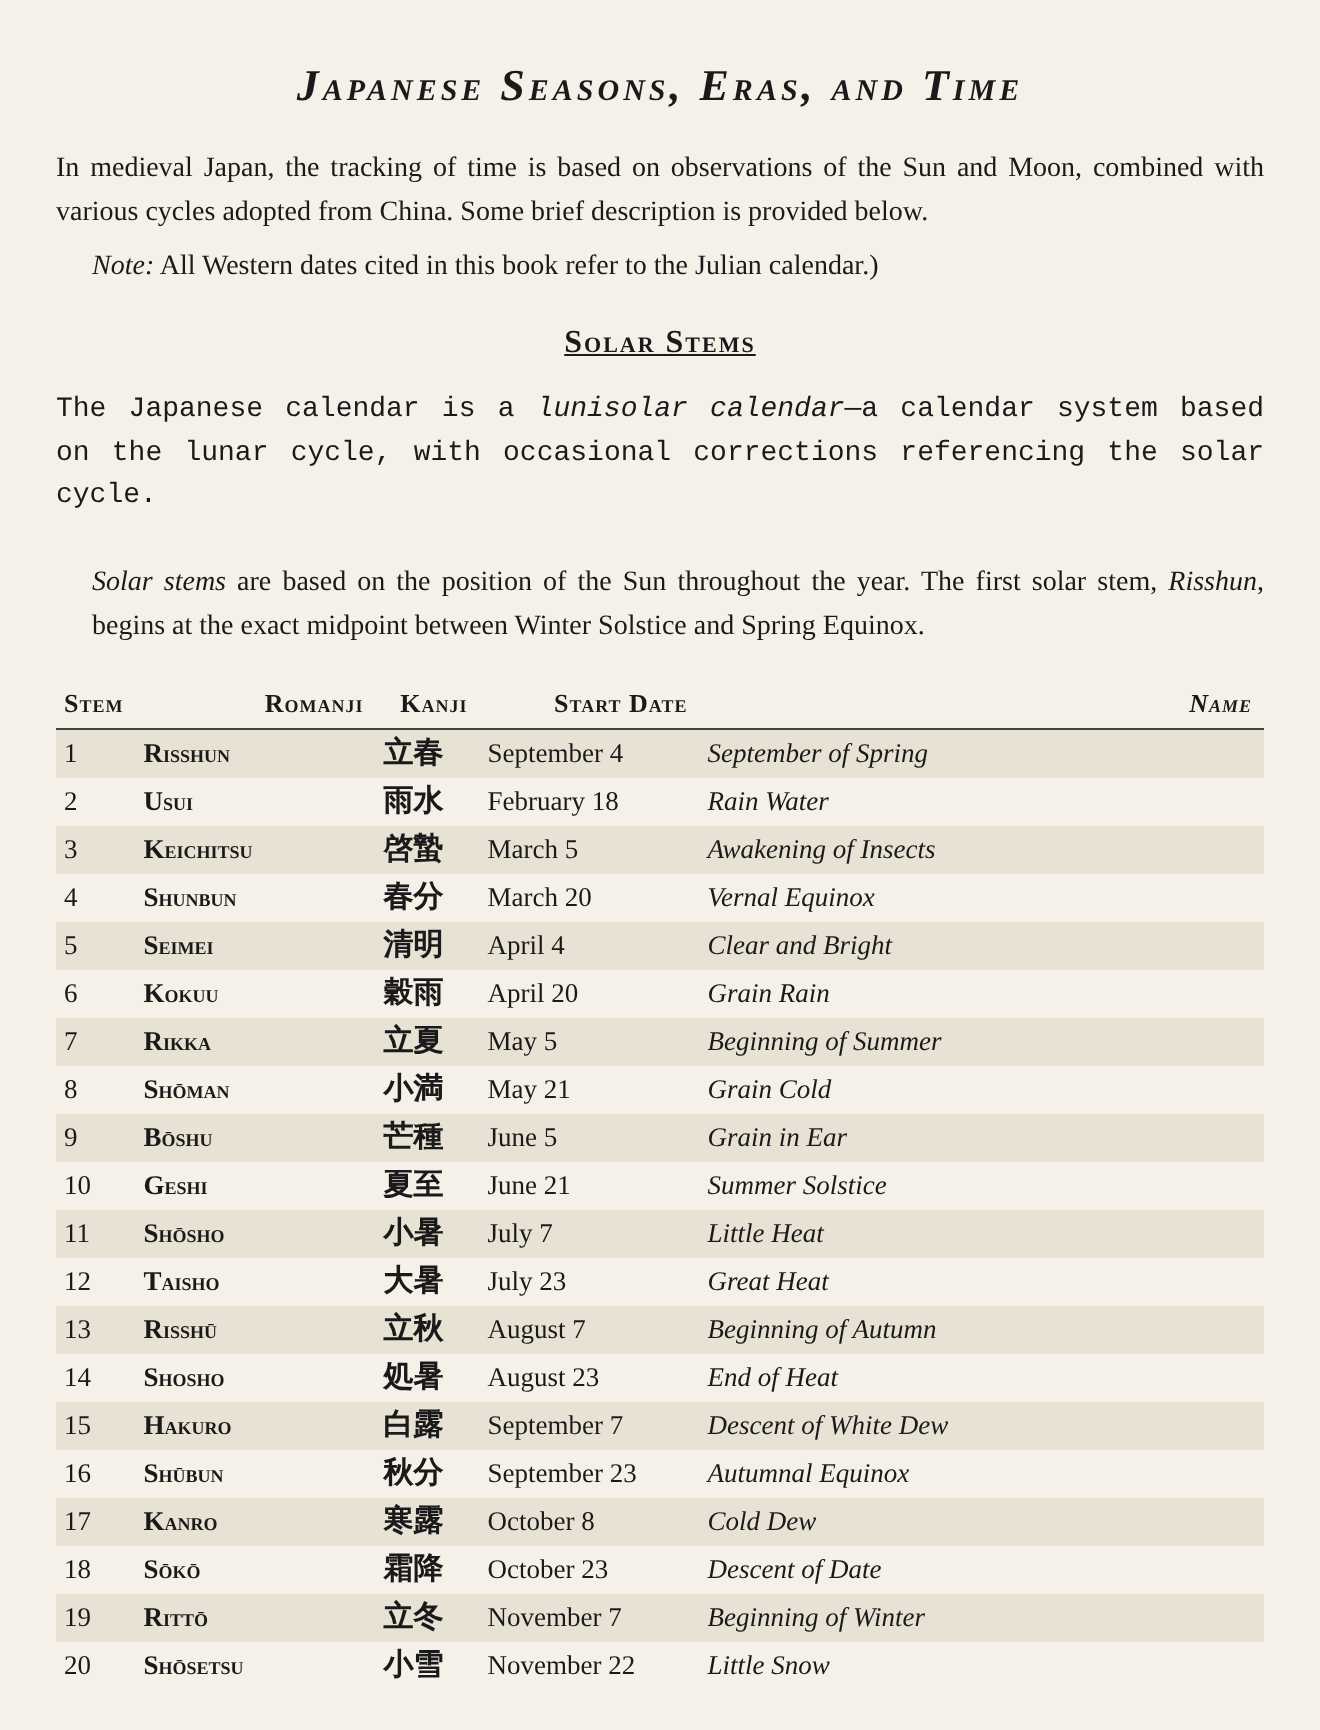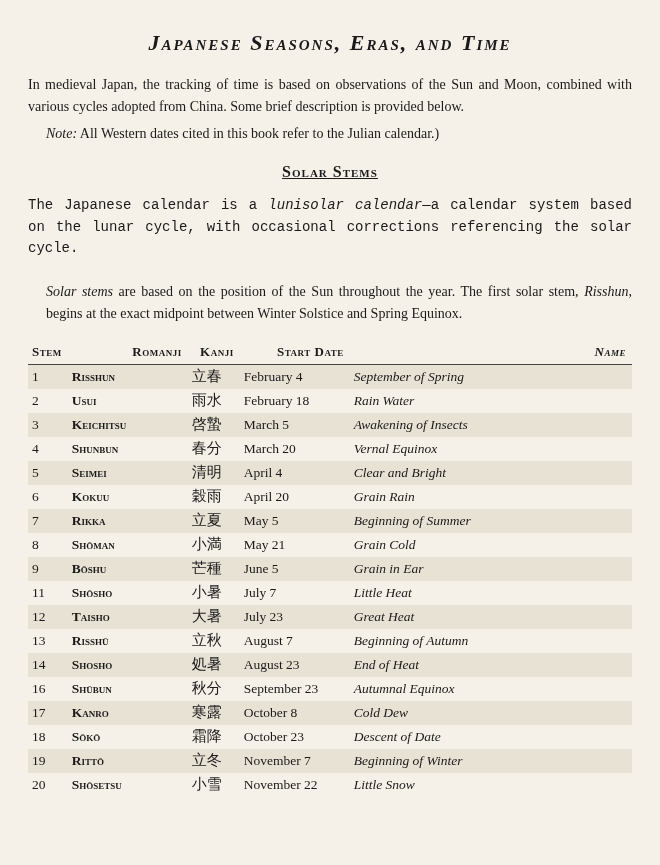"立春" .col-kanji { font-weight: none -> bold }
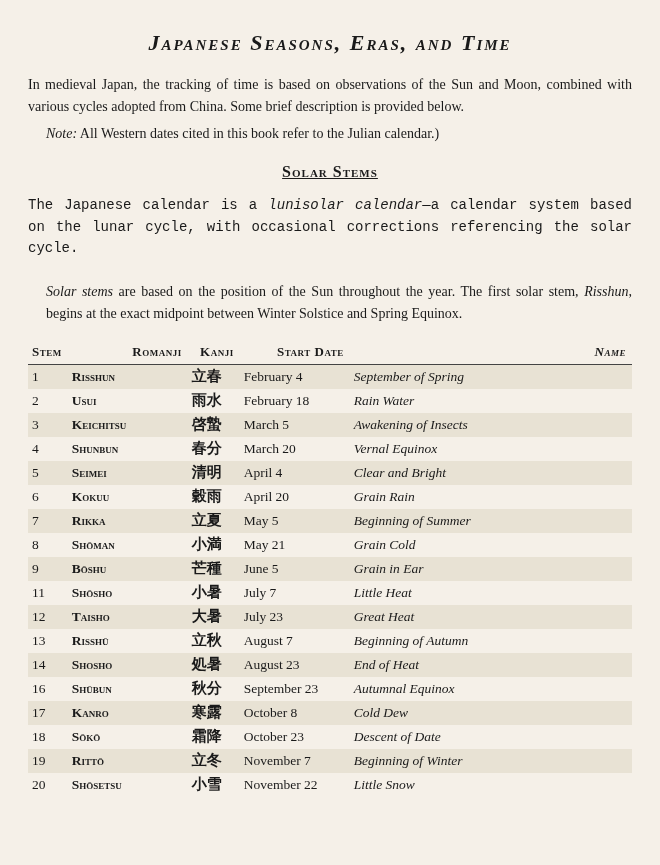"February 4" td.col-start { text: February -> September }
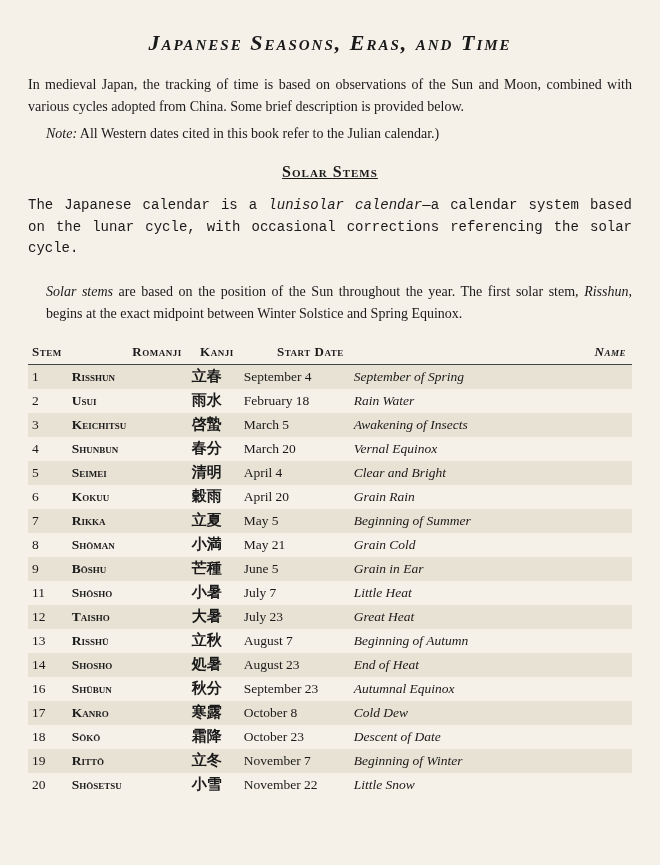"10" tr { html: none -> <tr> <td>10</td> <td>Geshi</td> <td>夏至</td> <td>June 21</td> <td>Summer Solstice</td> </tr> }
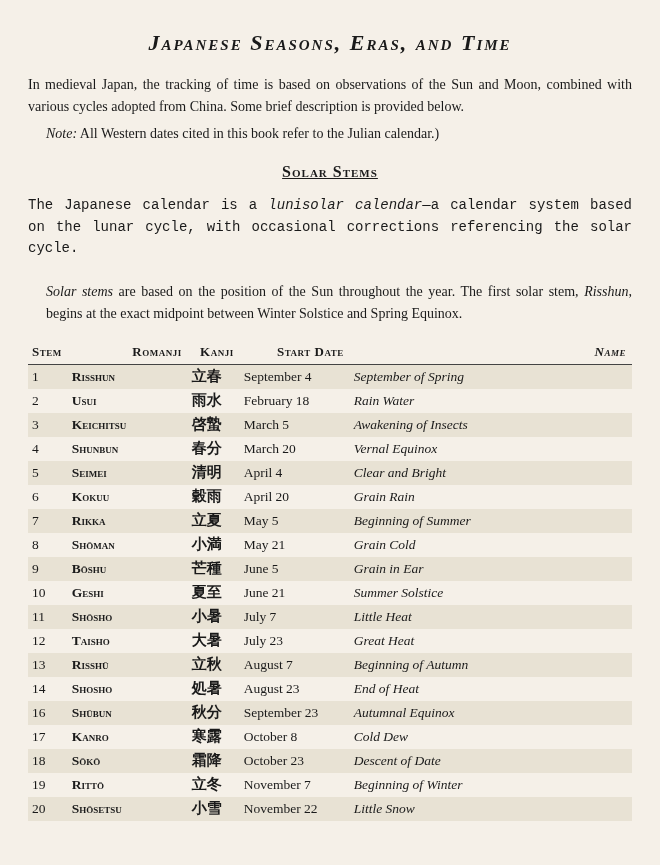"15" tr { html: none -> <tr> <td>15</td> <td>Hakuro</td> <td>白露</td> <td>September 7</td> <td>Descent of White Dew</td> </tr> }
